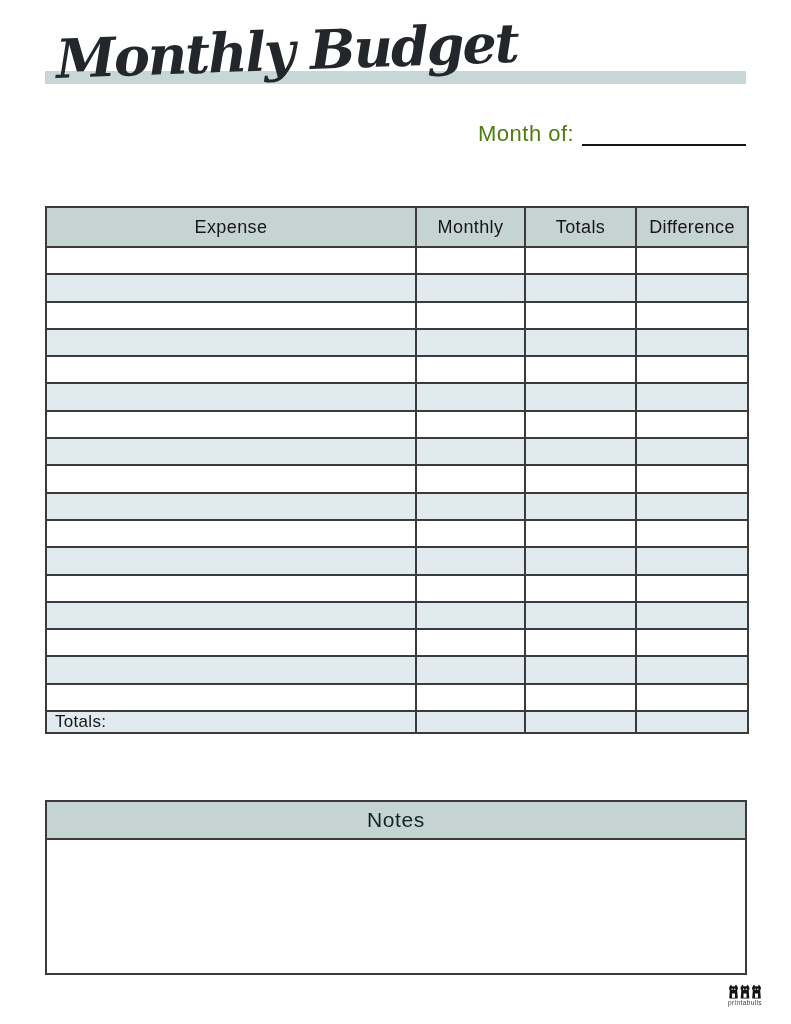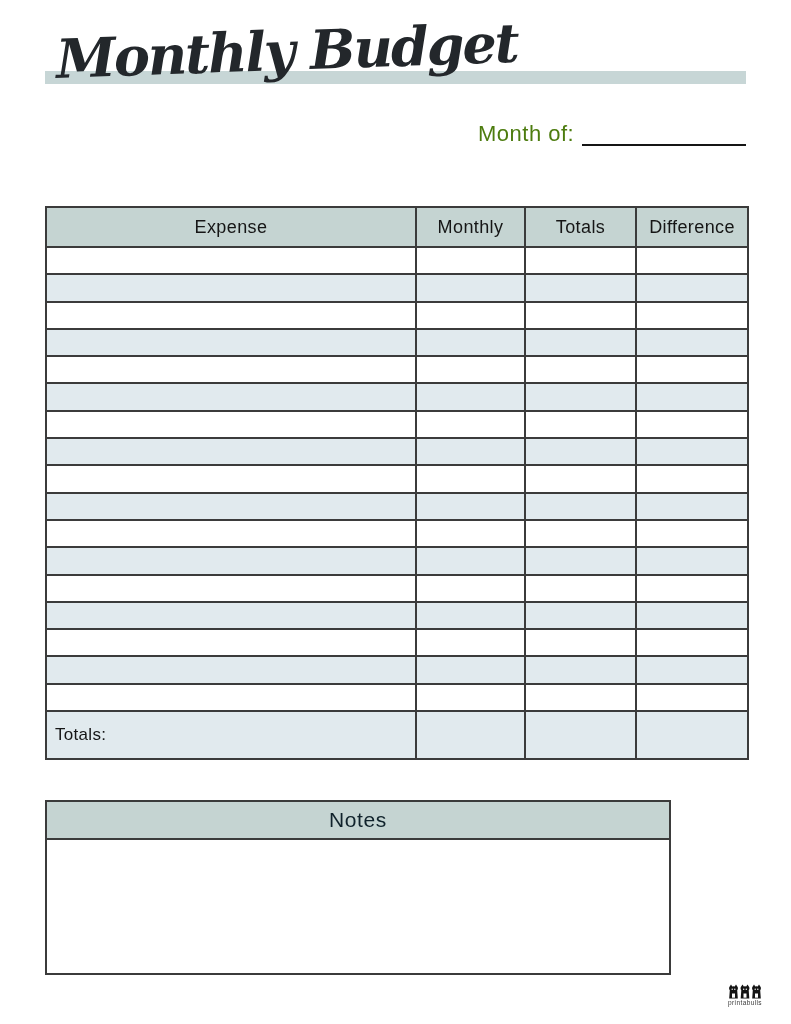"Totals:" table.budget tr.totals-row td { height: 48px -> 22px }
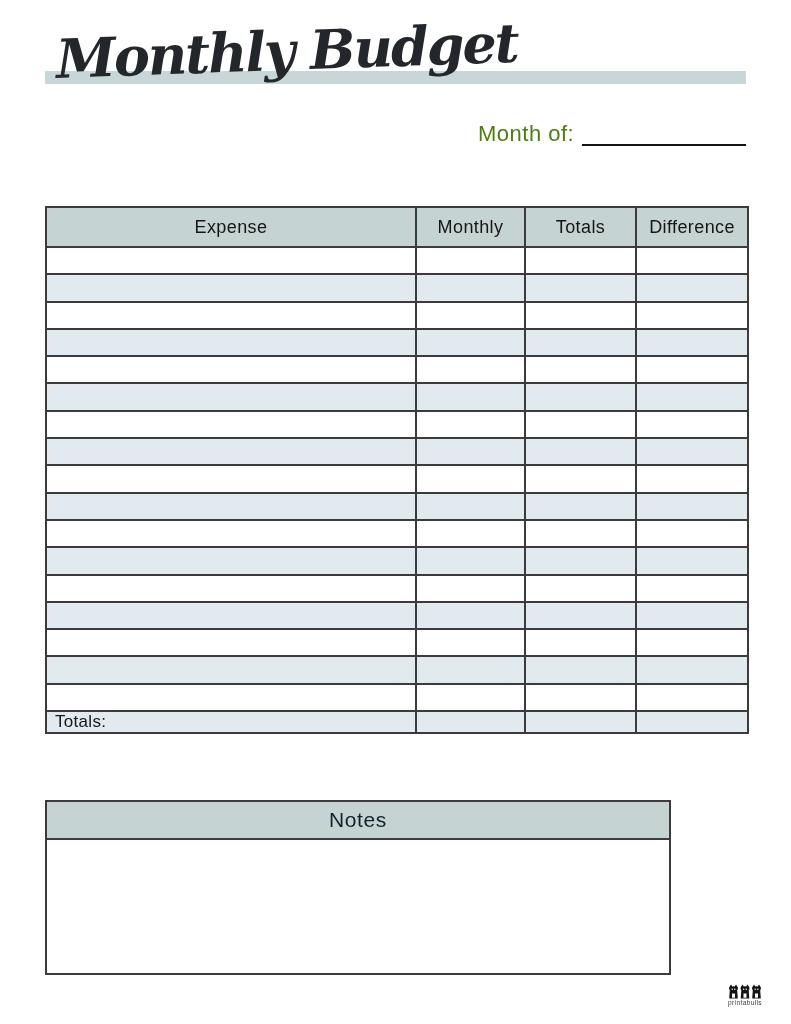"Notes" .notes { width: 626px -> 702px }
